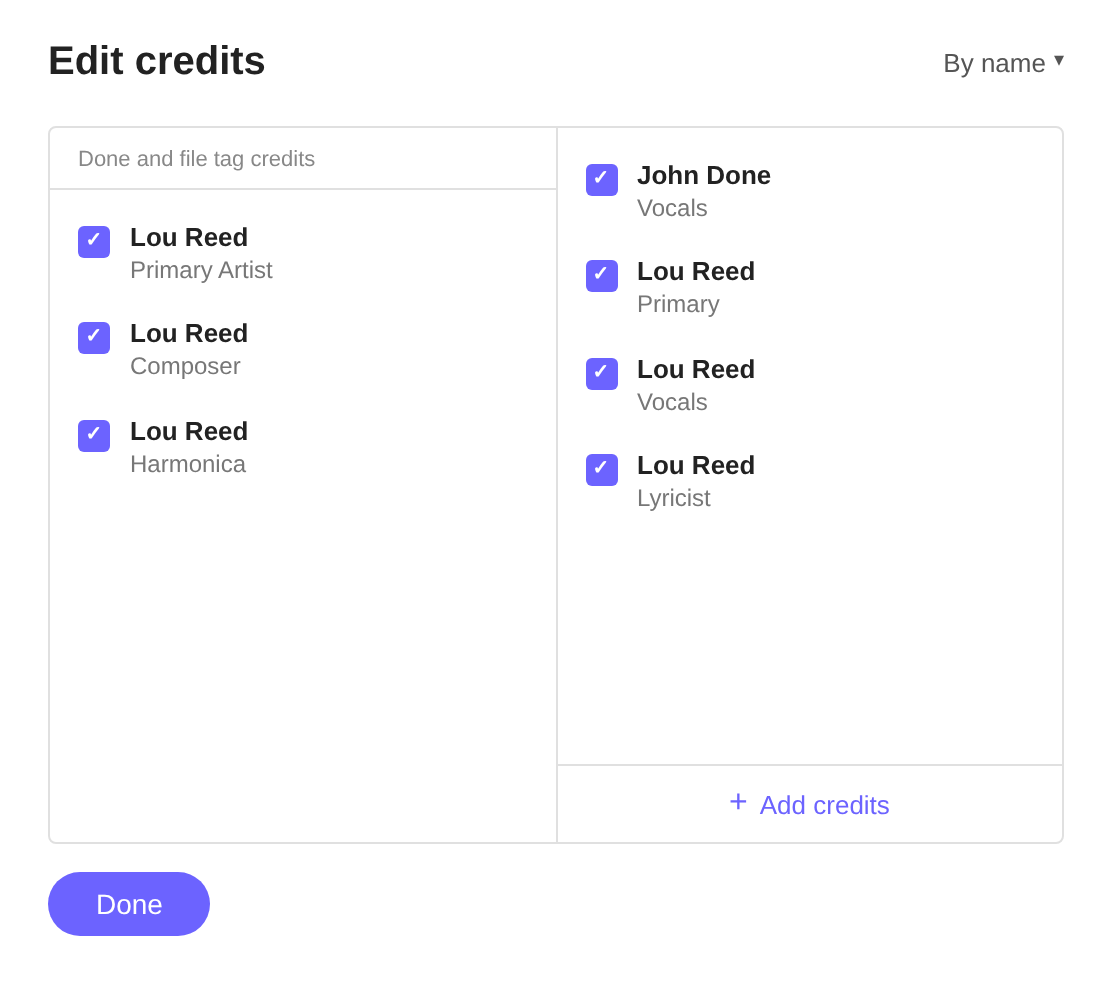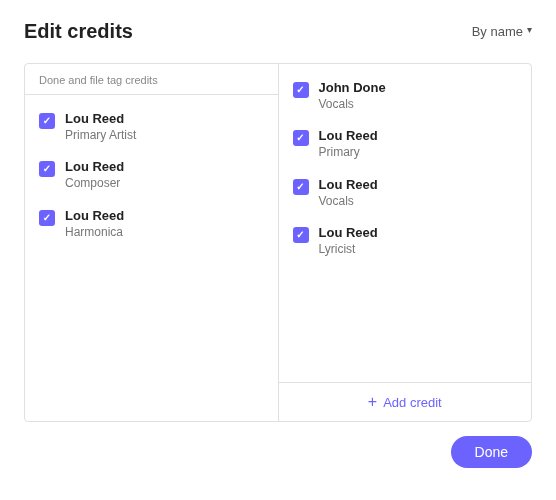"Add credit" span { text: credit -> credits }
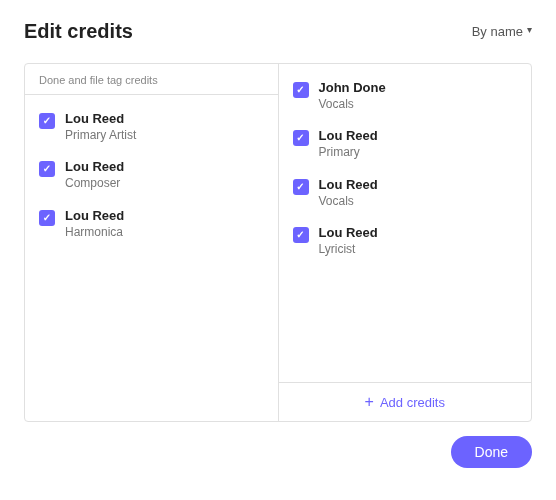"Done" .footer { justify-content: flex-end -> none }
